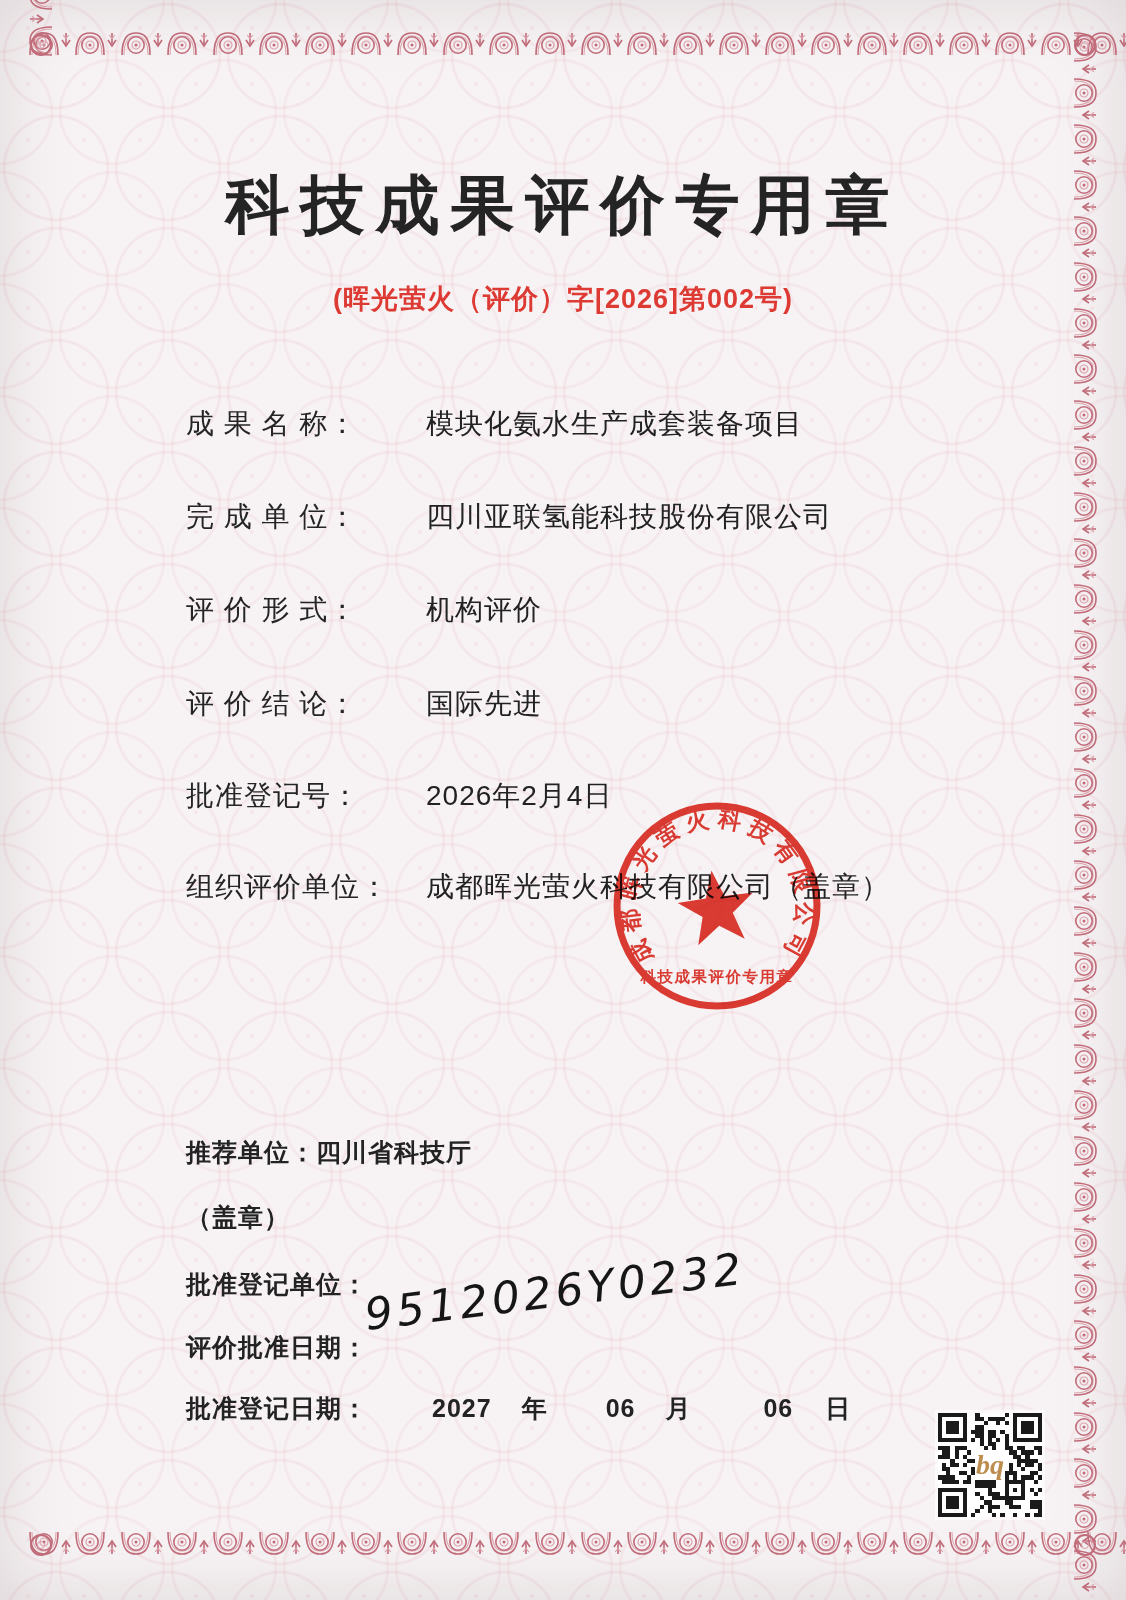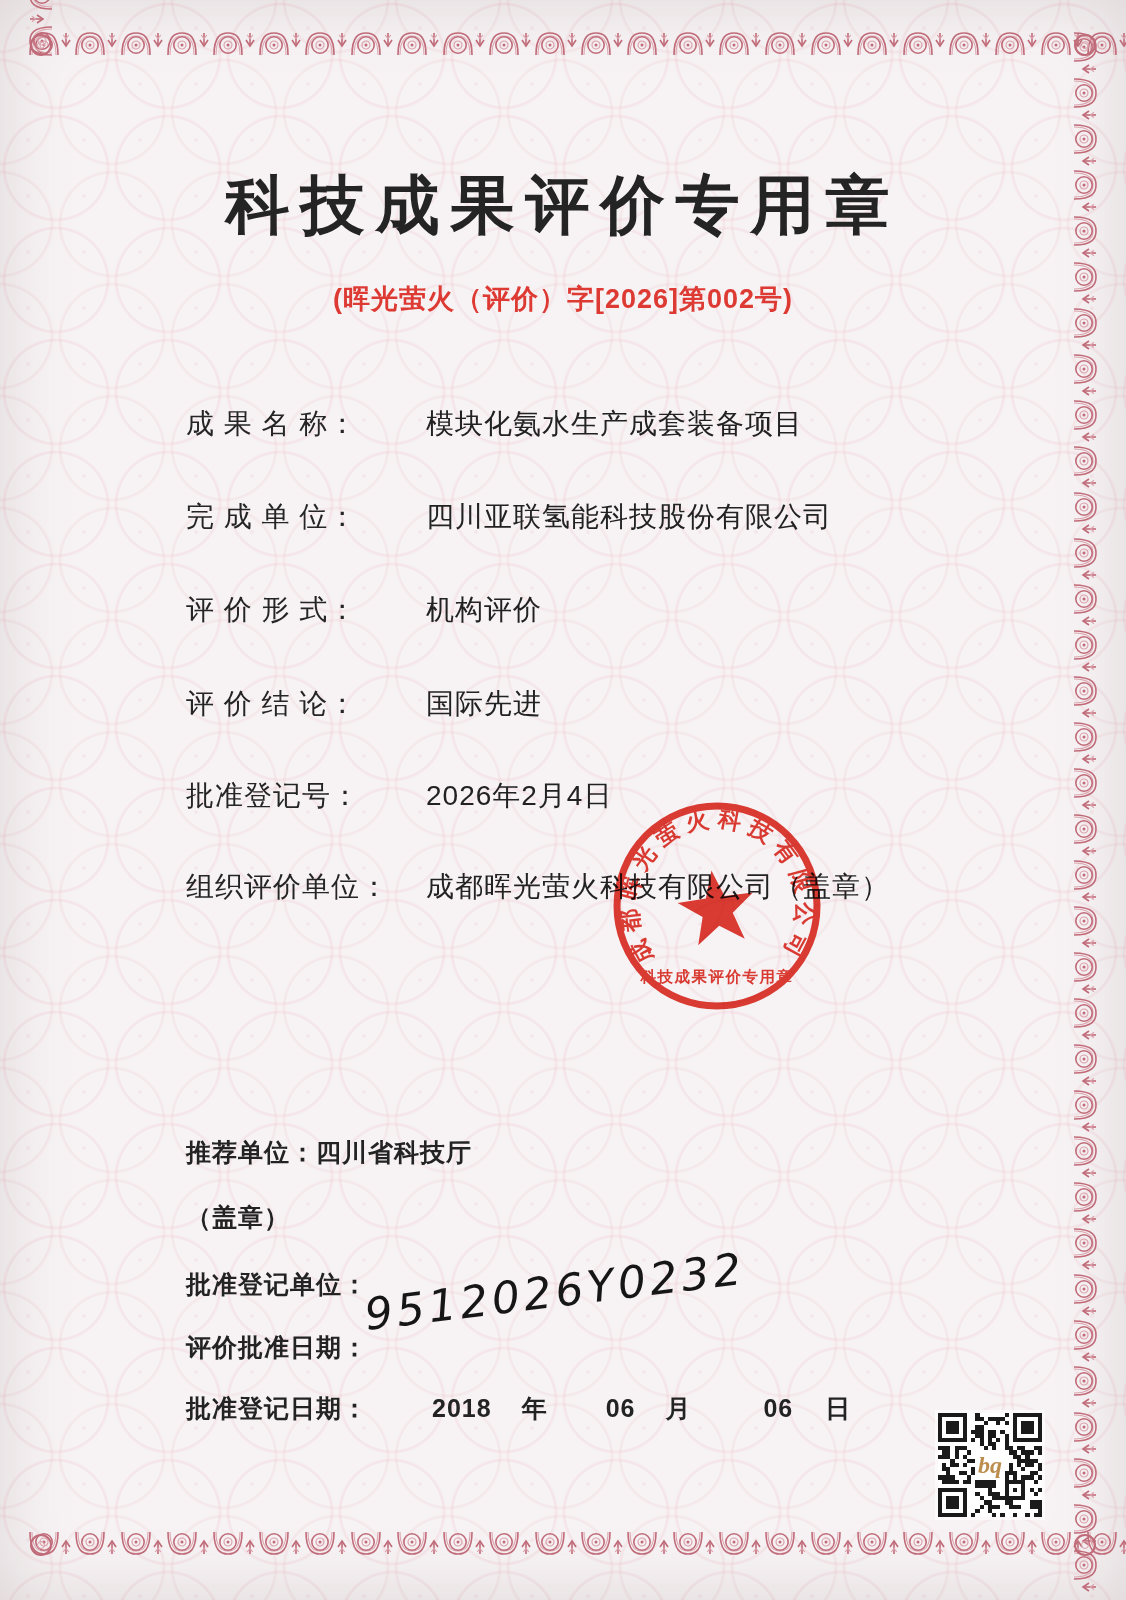"2018" span.num { text: 2018 -> 2027 }
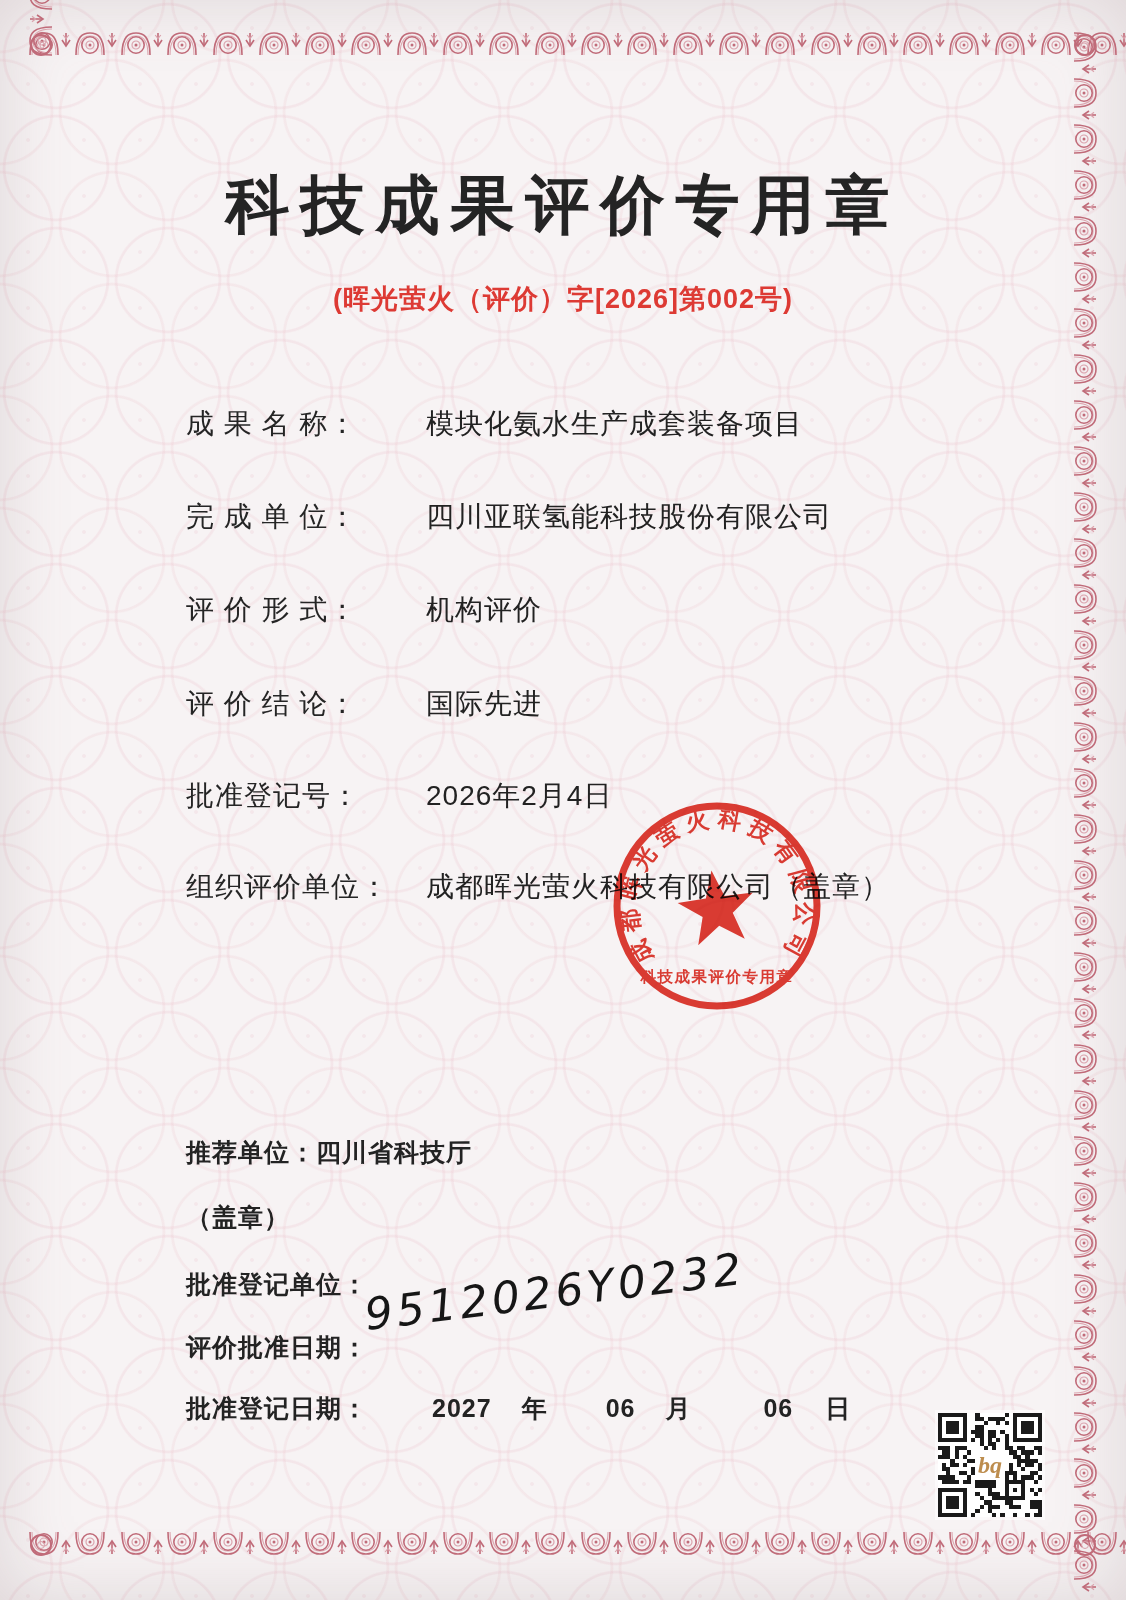"bq" .qr-logo { font-size: 24px -> 28px }
